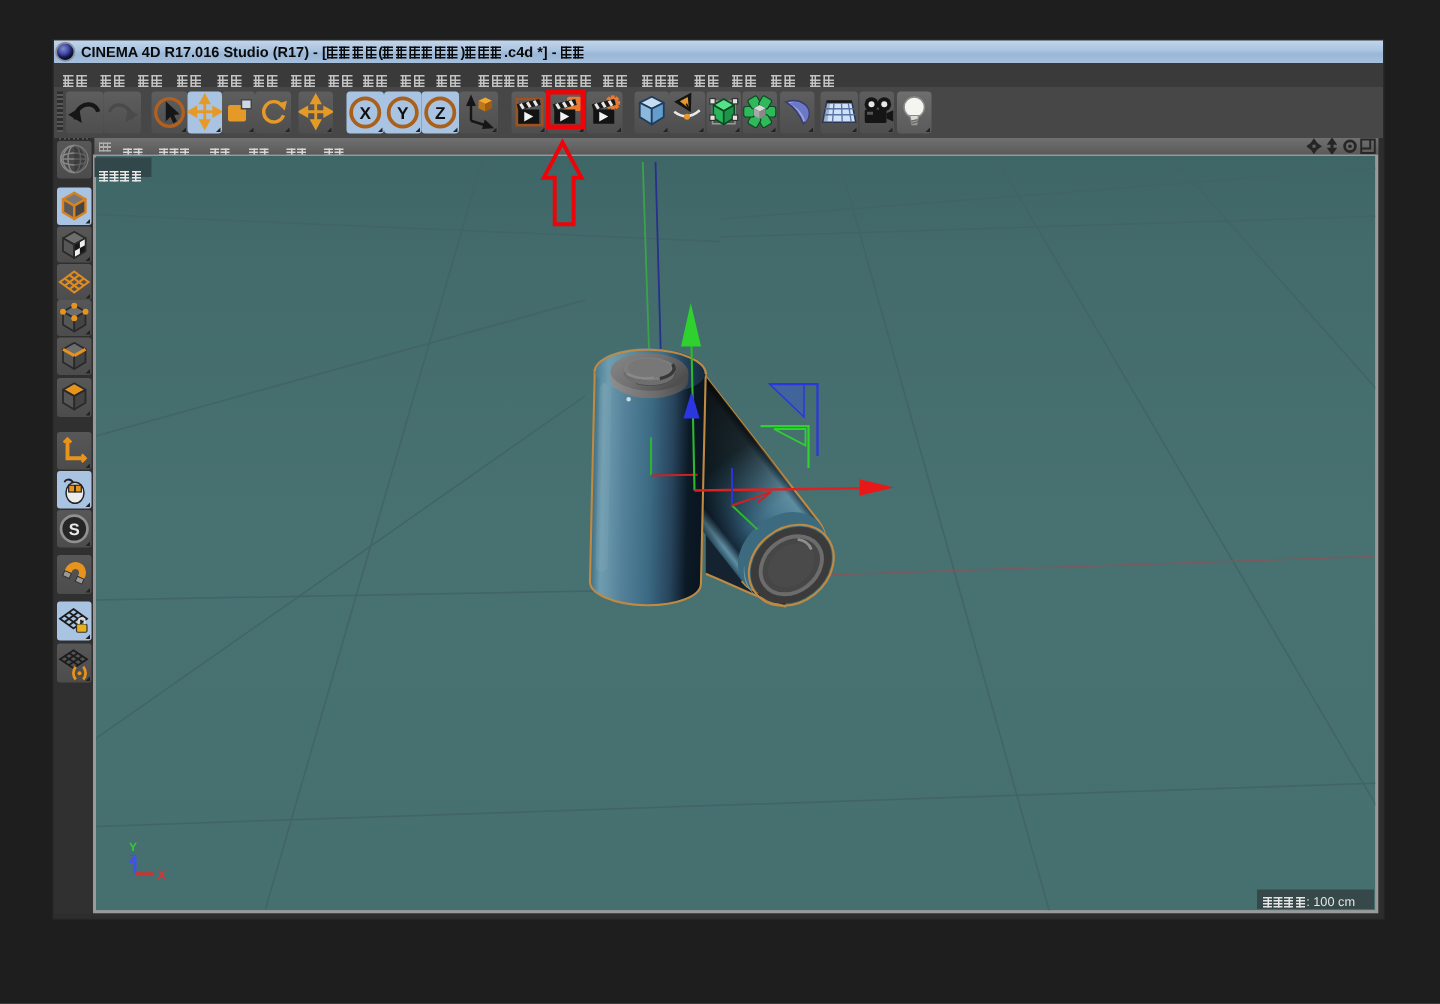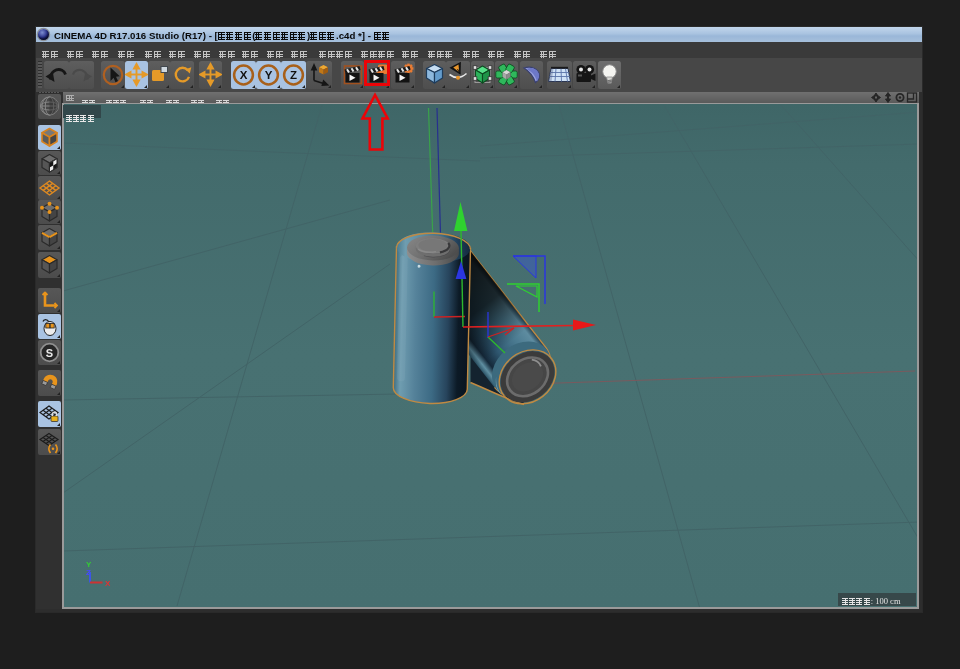": 100 cm" span { font-family: Liberation Serif, serif -> none }
